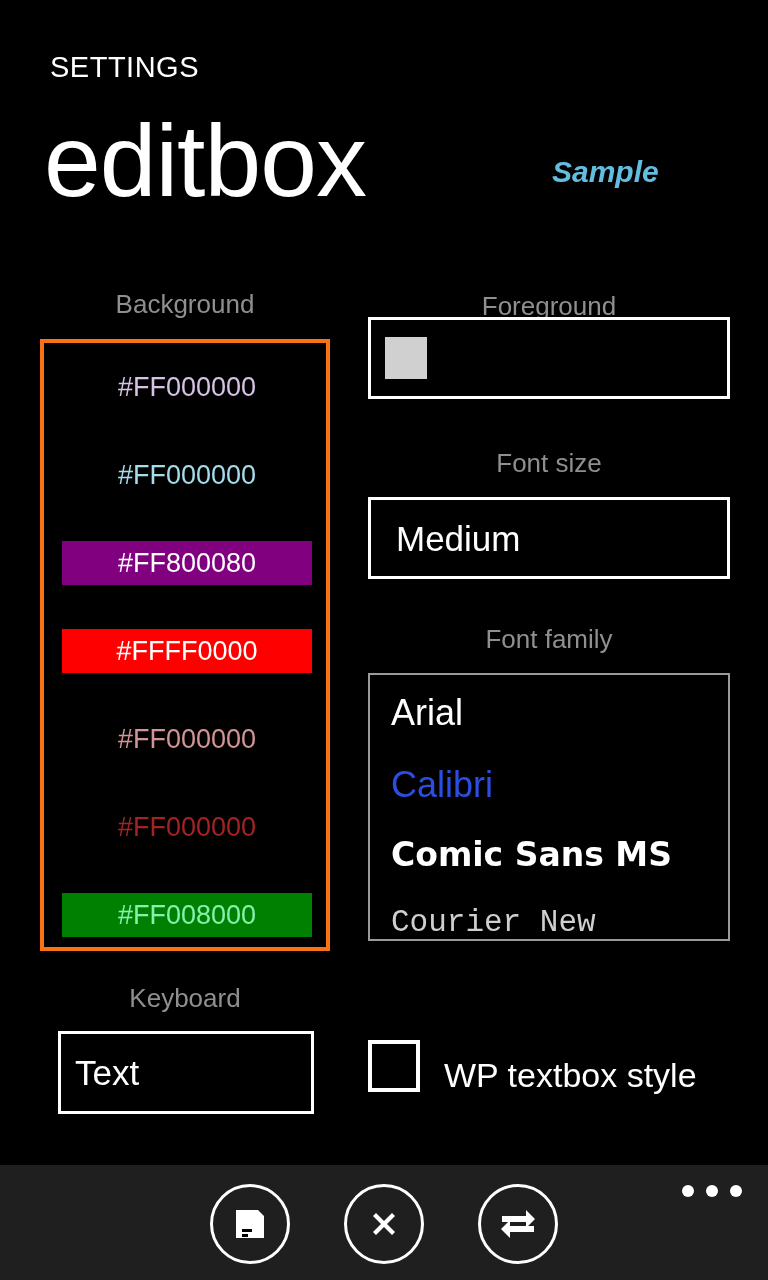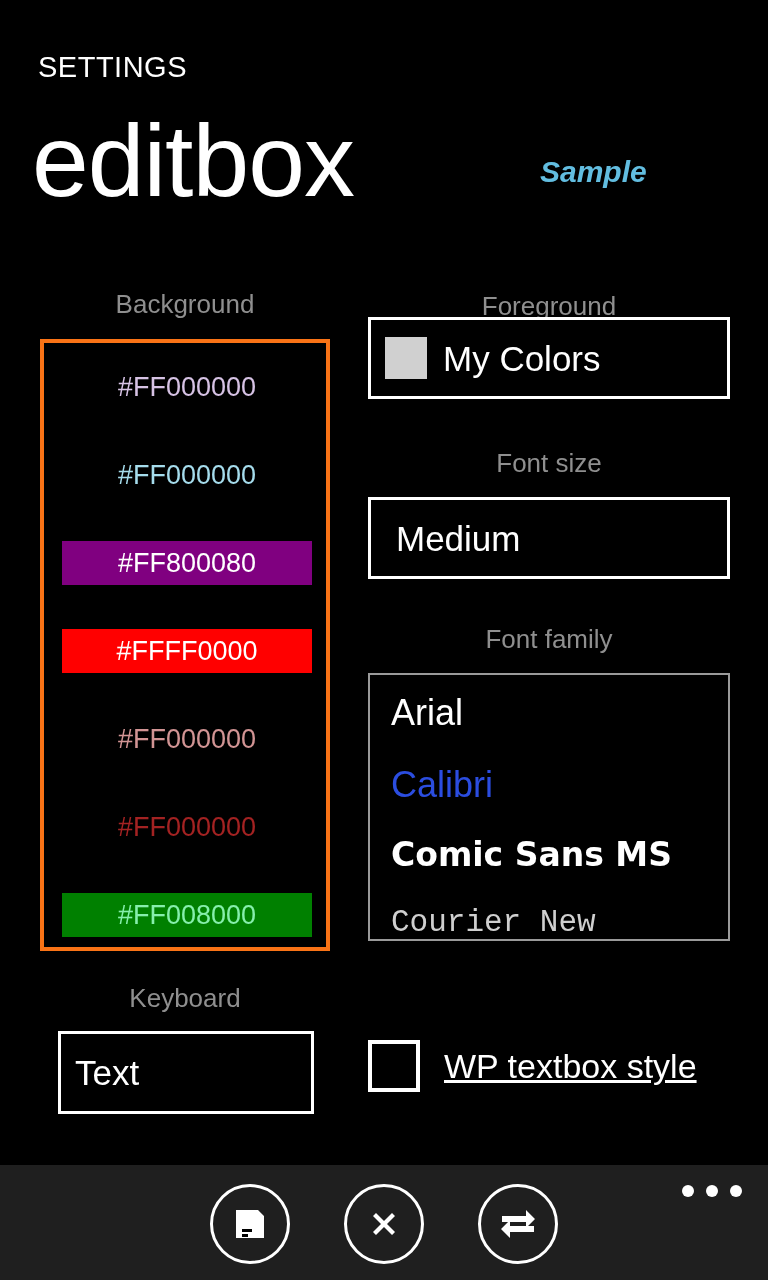"SETTINGS" .header { left: 0 -> 12px }
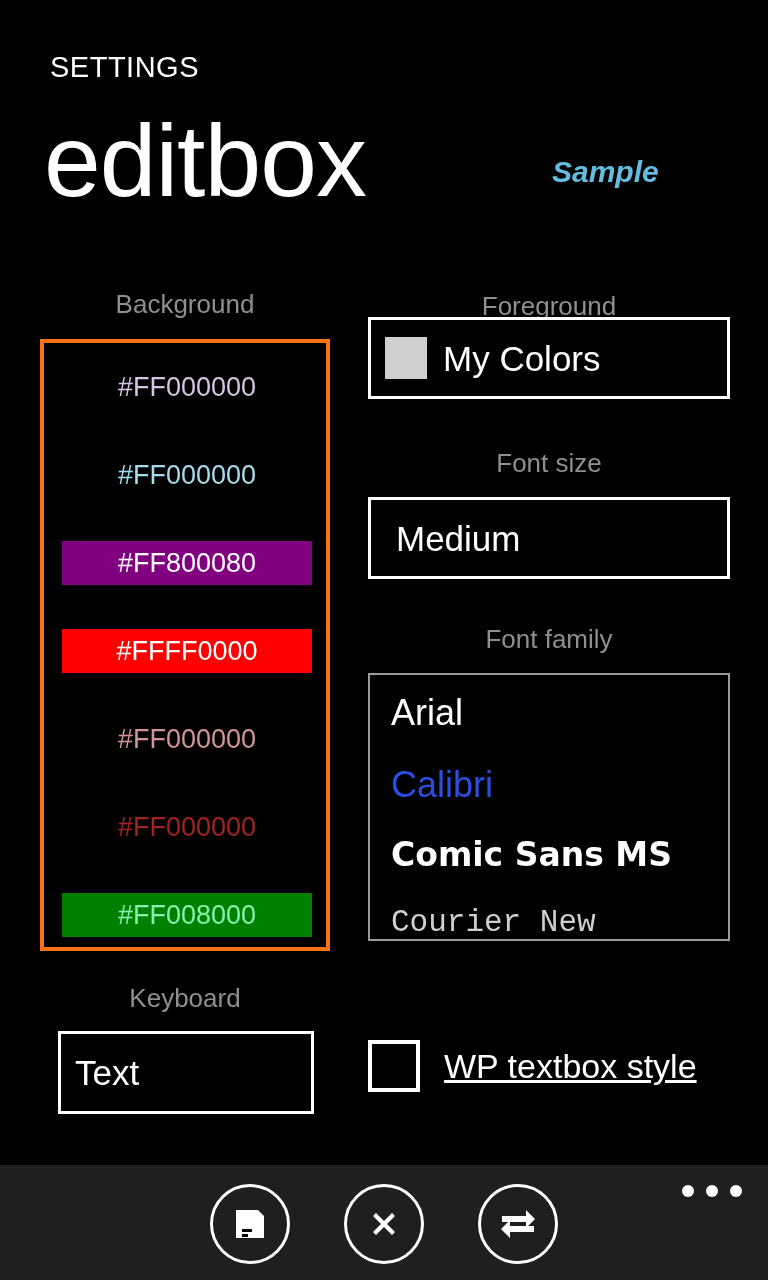"My Colors" span.combo-text { html: <span>My Colors</span> -> none }
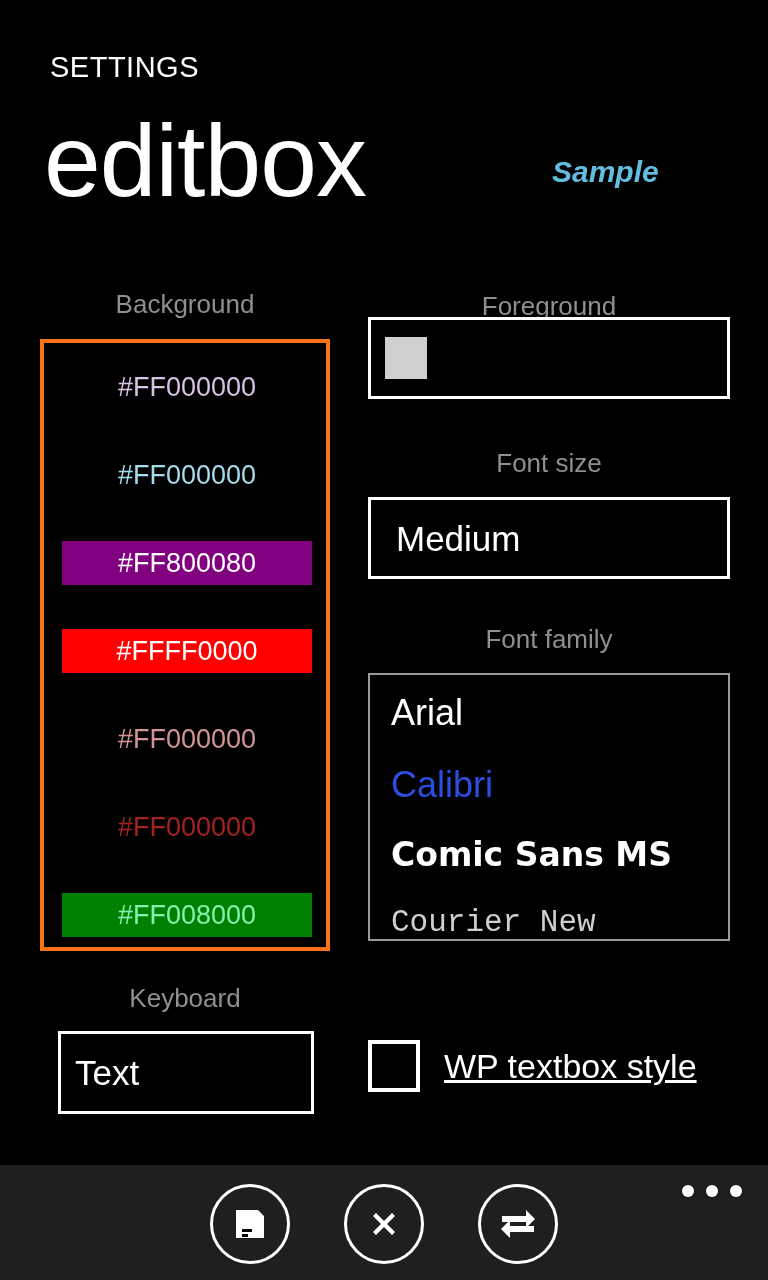"WP textbox style" .checkbox-row { align-items: center -> flex-end; text-decoration: underline -> none }
